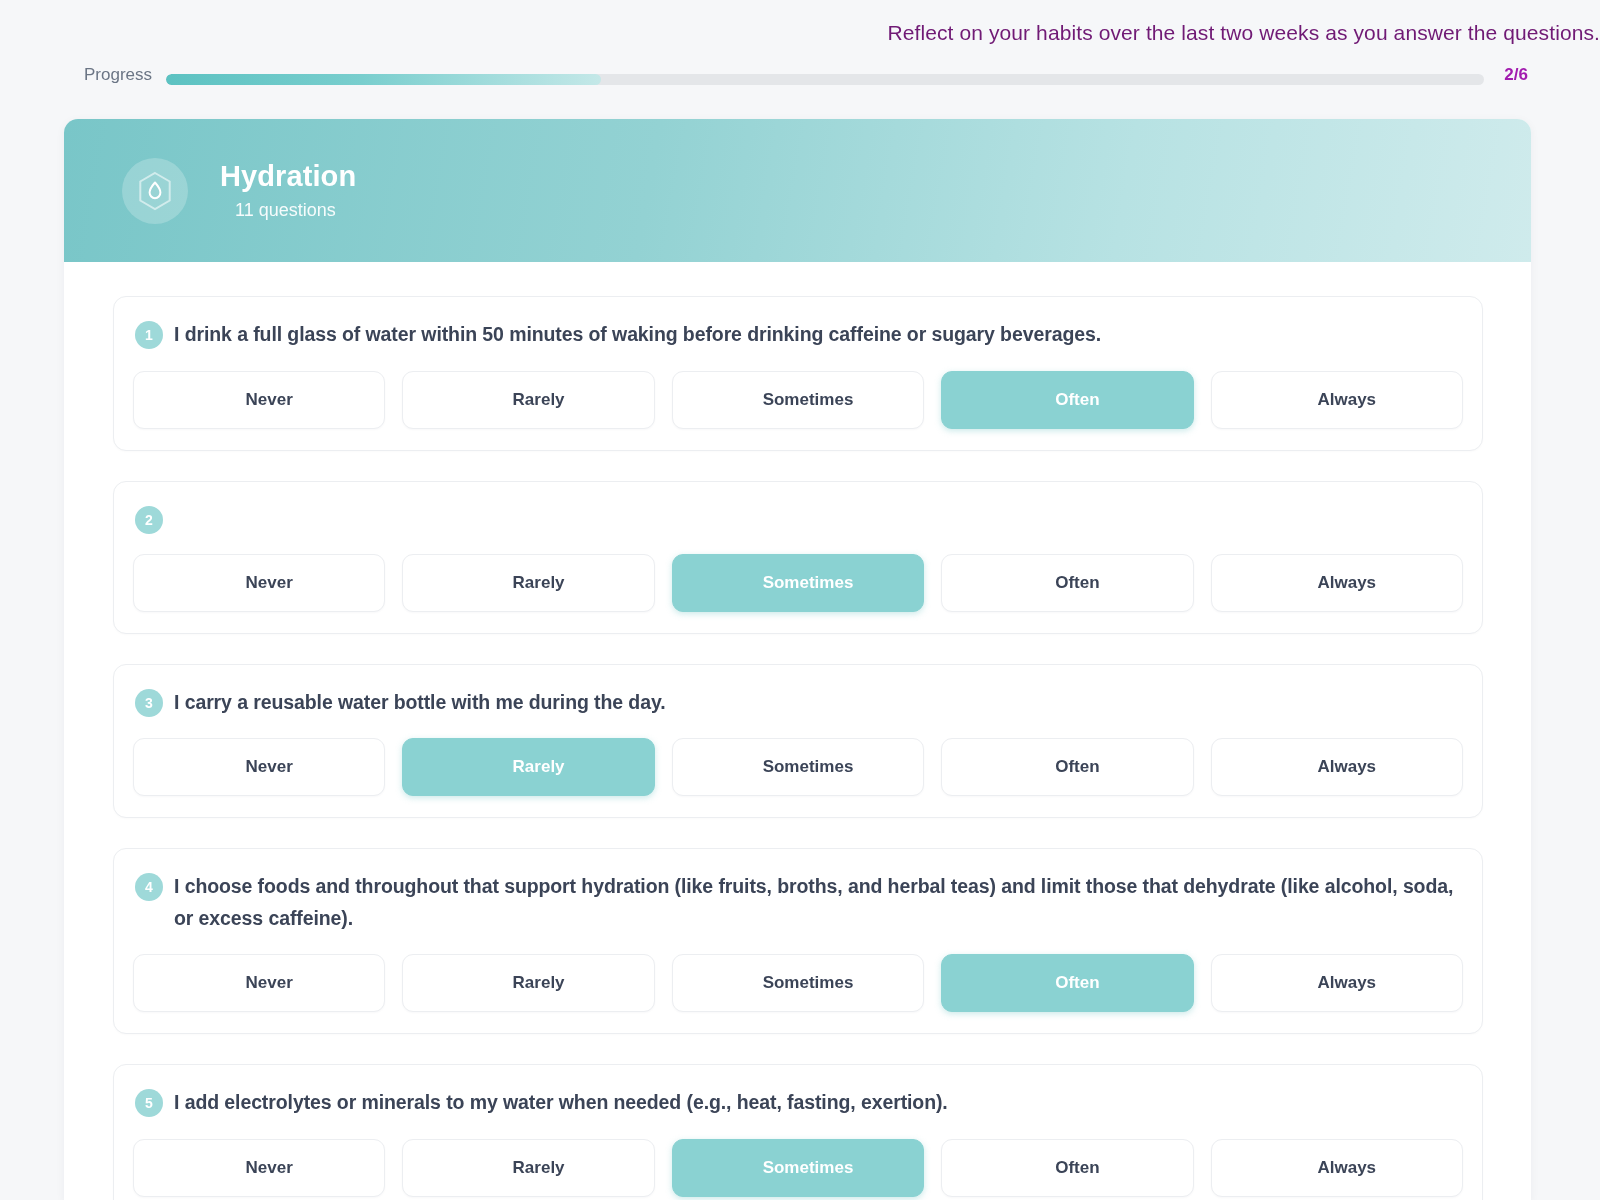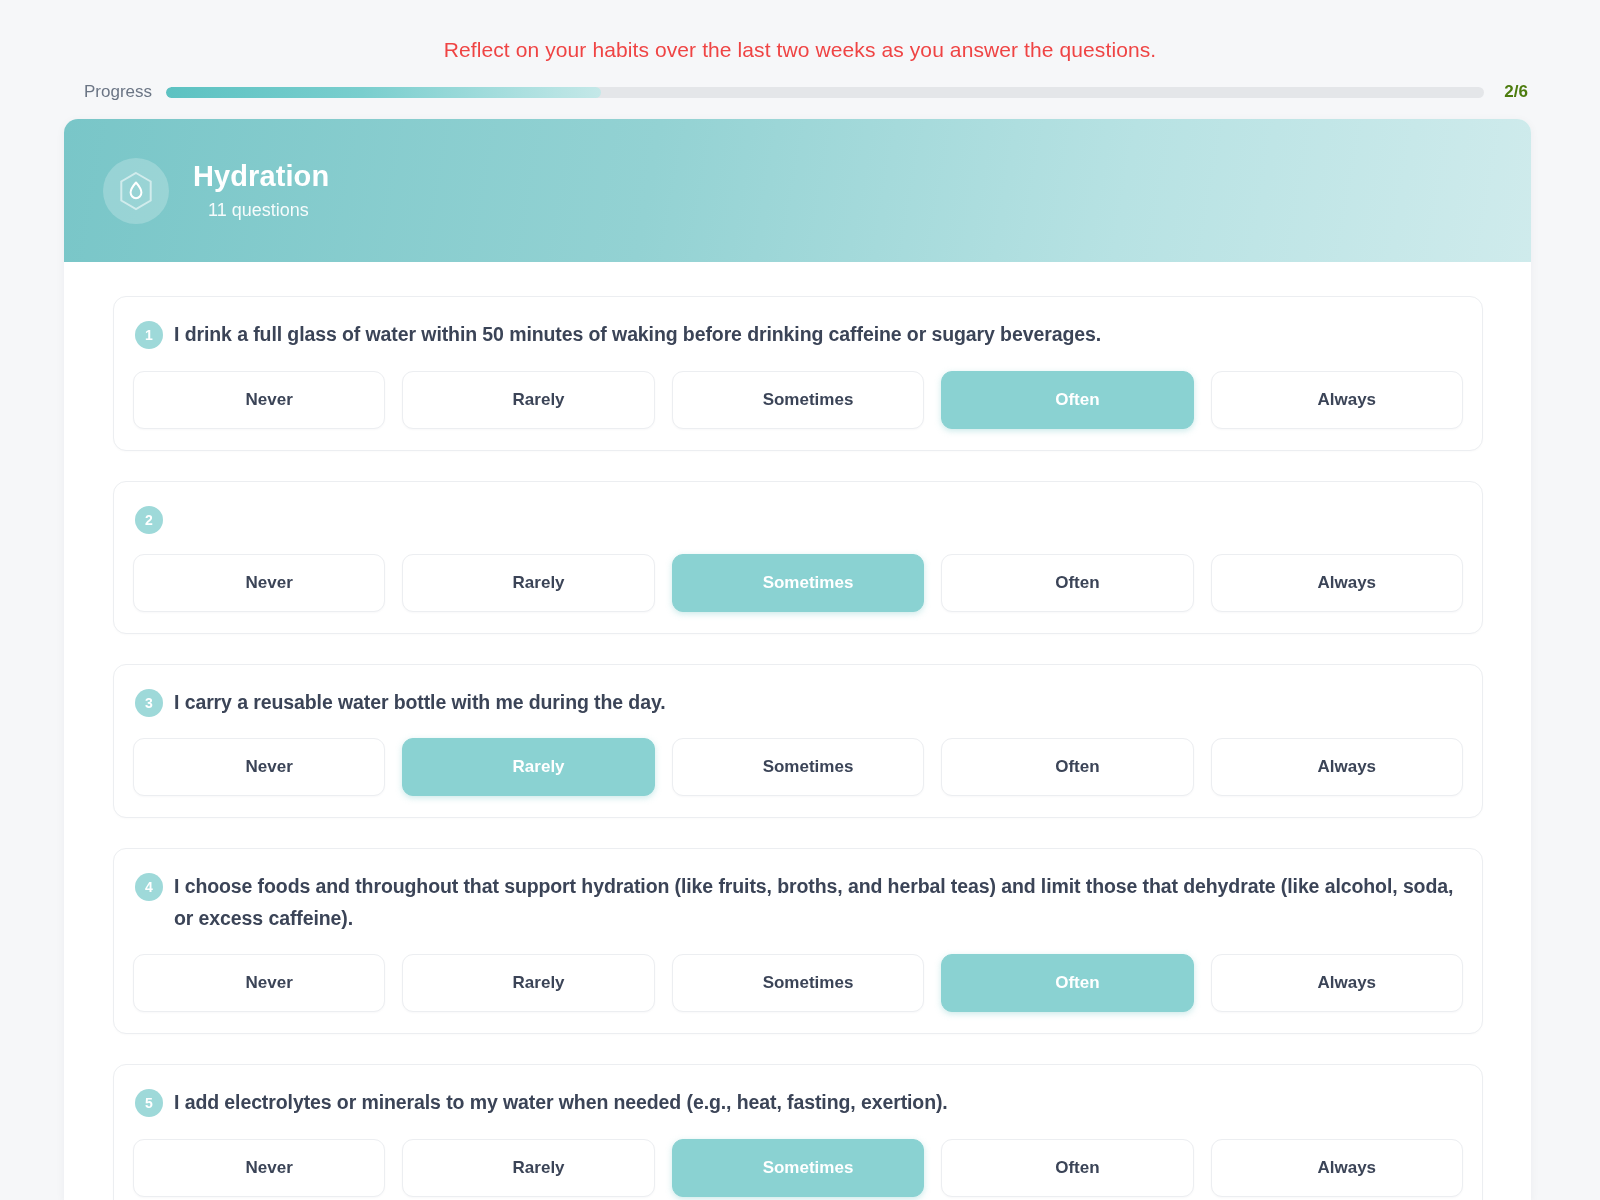"Reflect on your habits over" .intro { color: #ef4444 -> #701a75; padding-top: 38px -> 21px; text-align: center -> right }
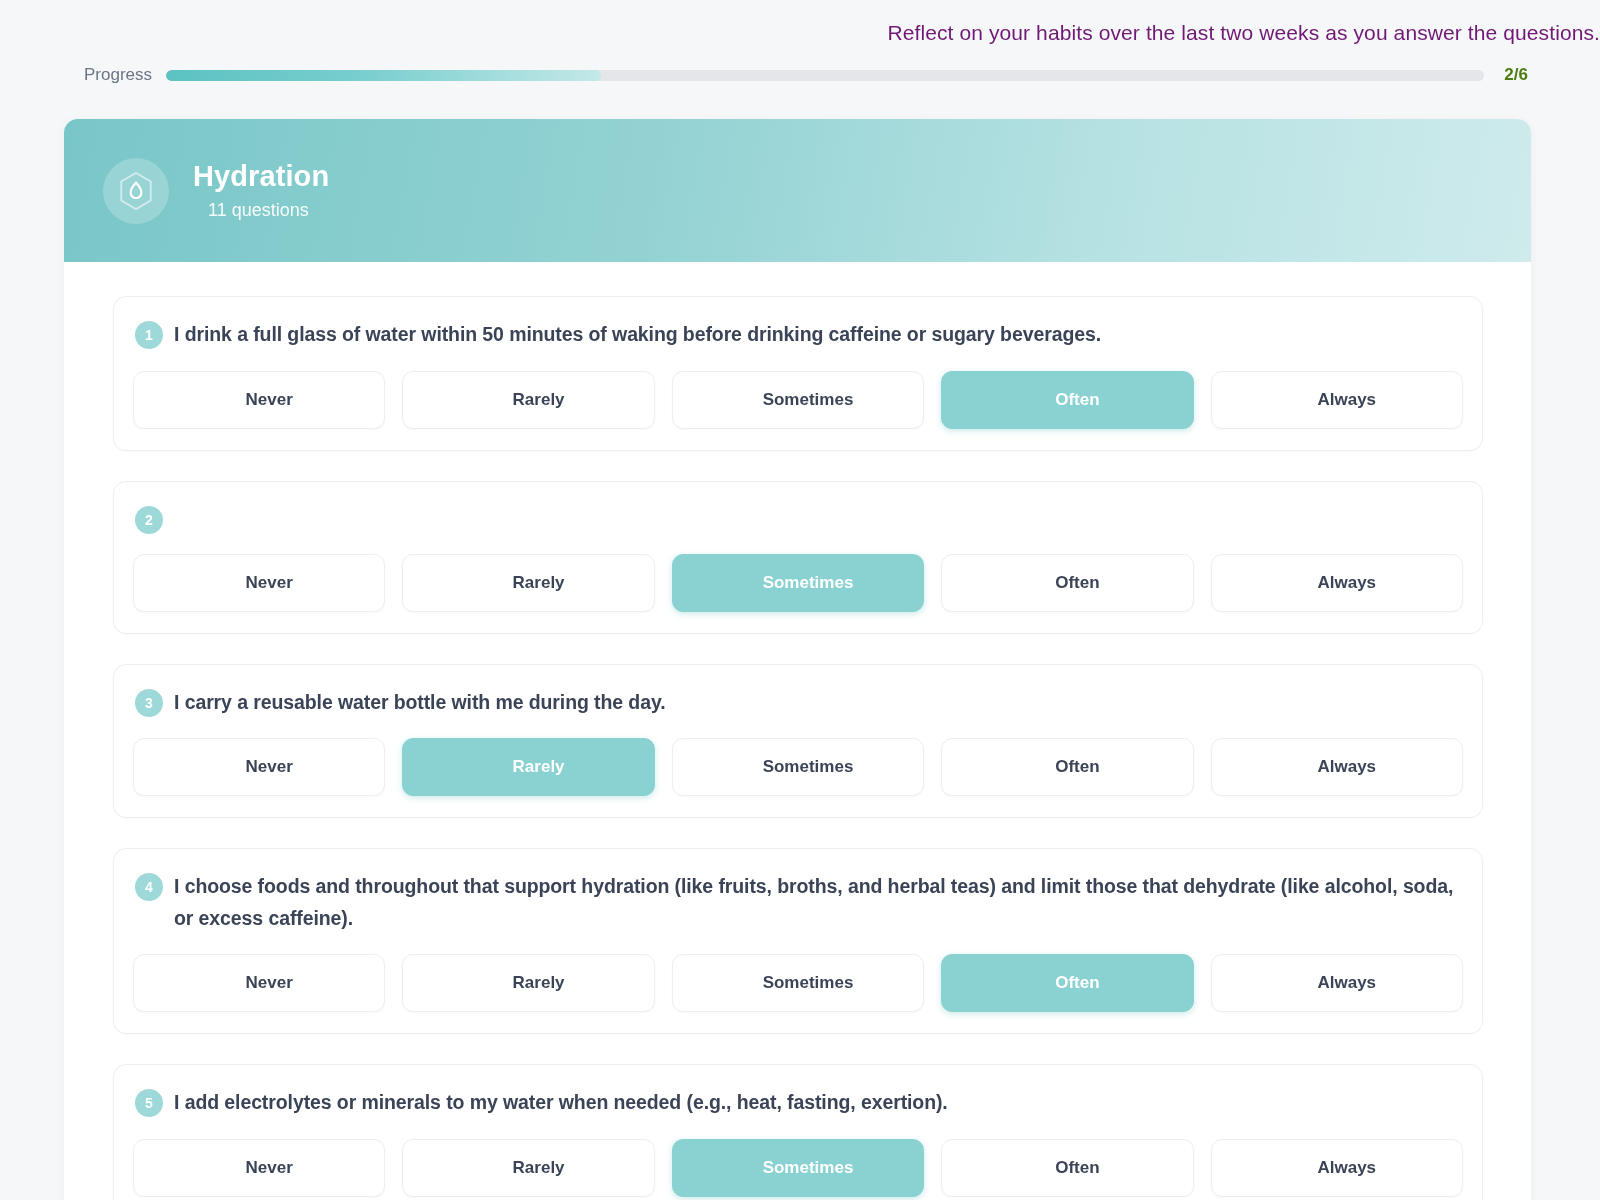"Progress" .progress-row { align-items: center -> flex-end }
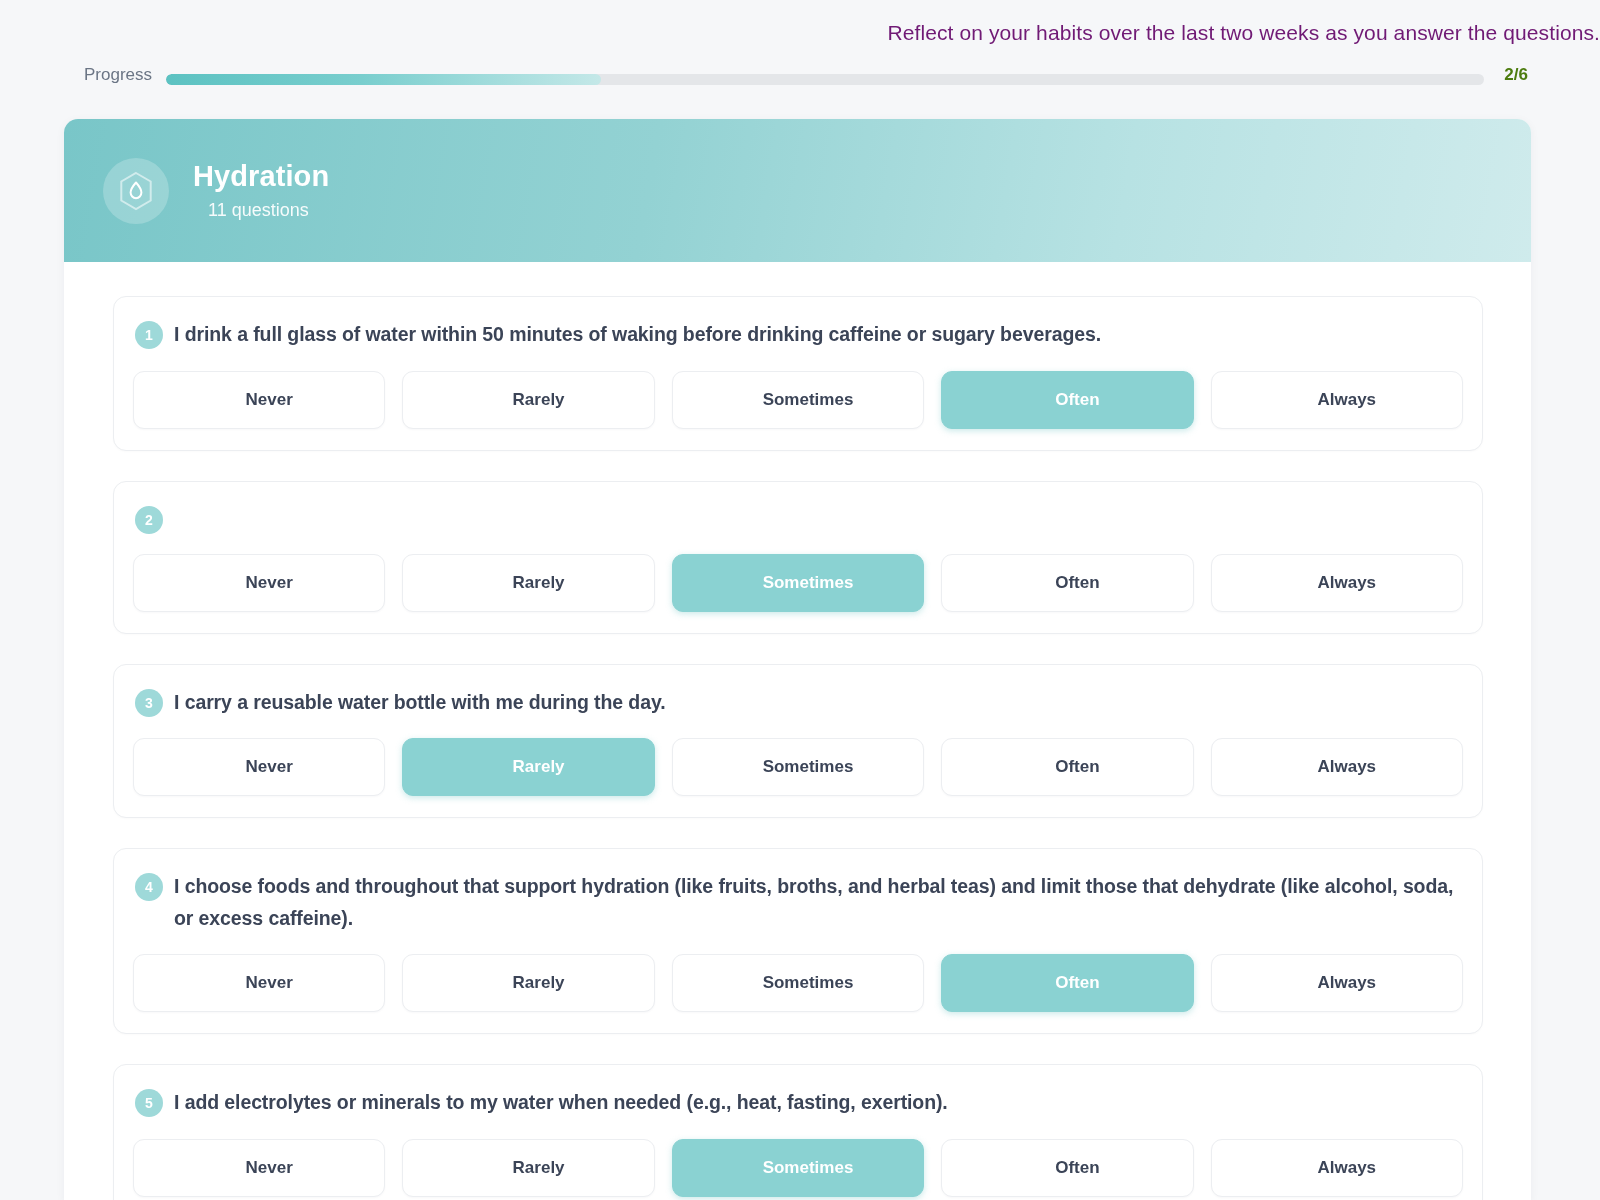"2/6" .progress-count { color: #4d7c0f -> #a21caf }
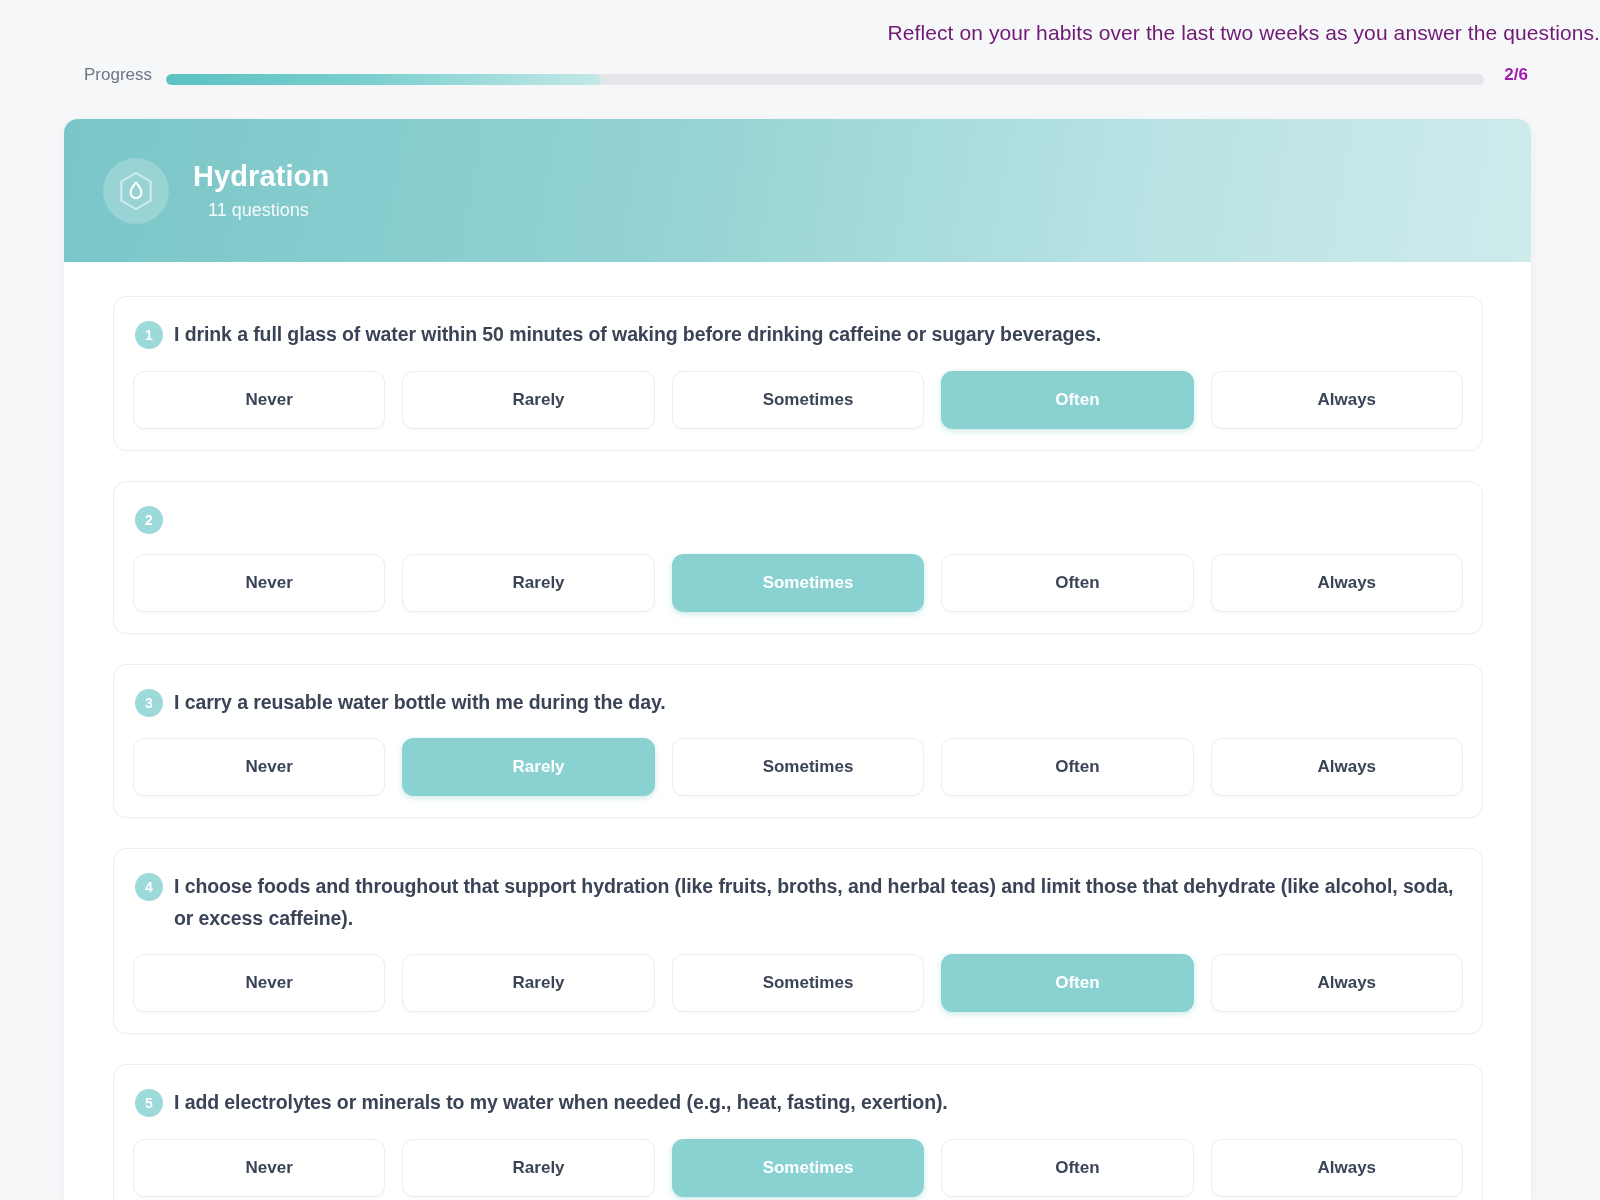"Hydration" .card-header { gap: 24px -> 32px; padding-left: 39px -> 58px }
